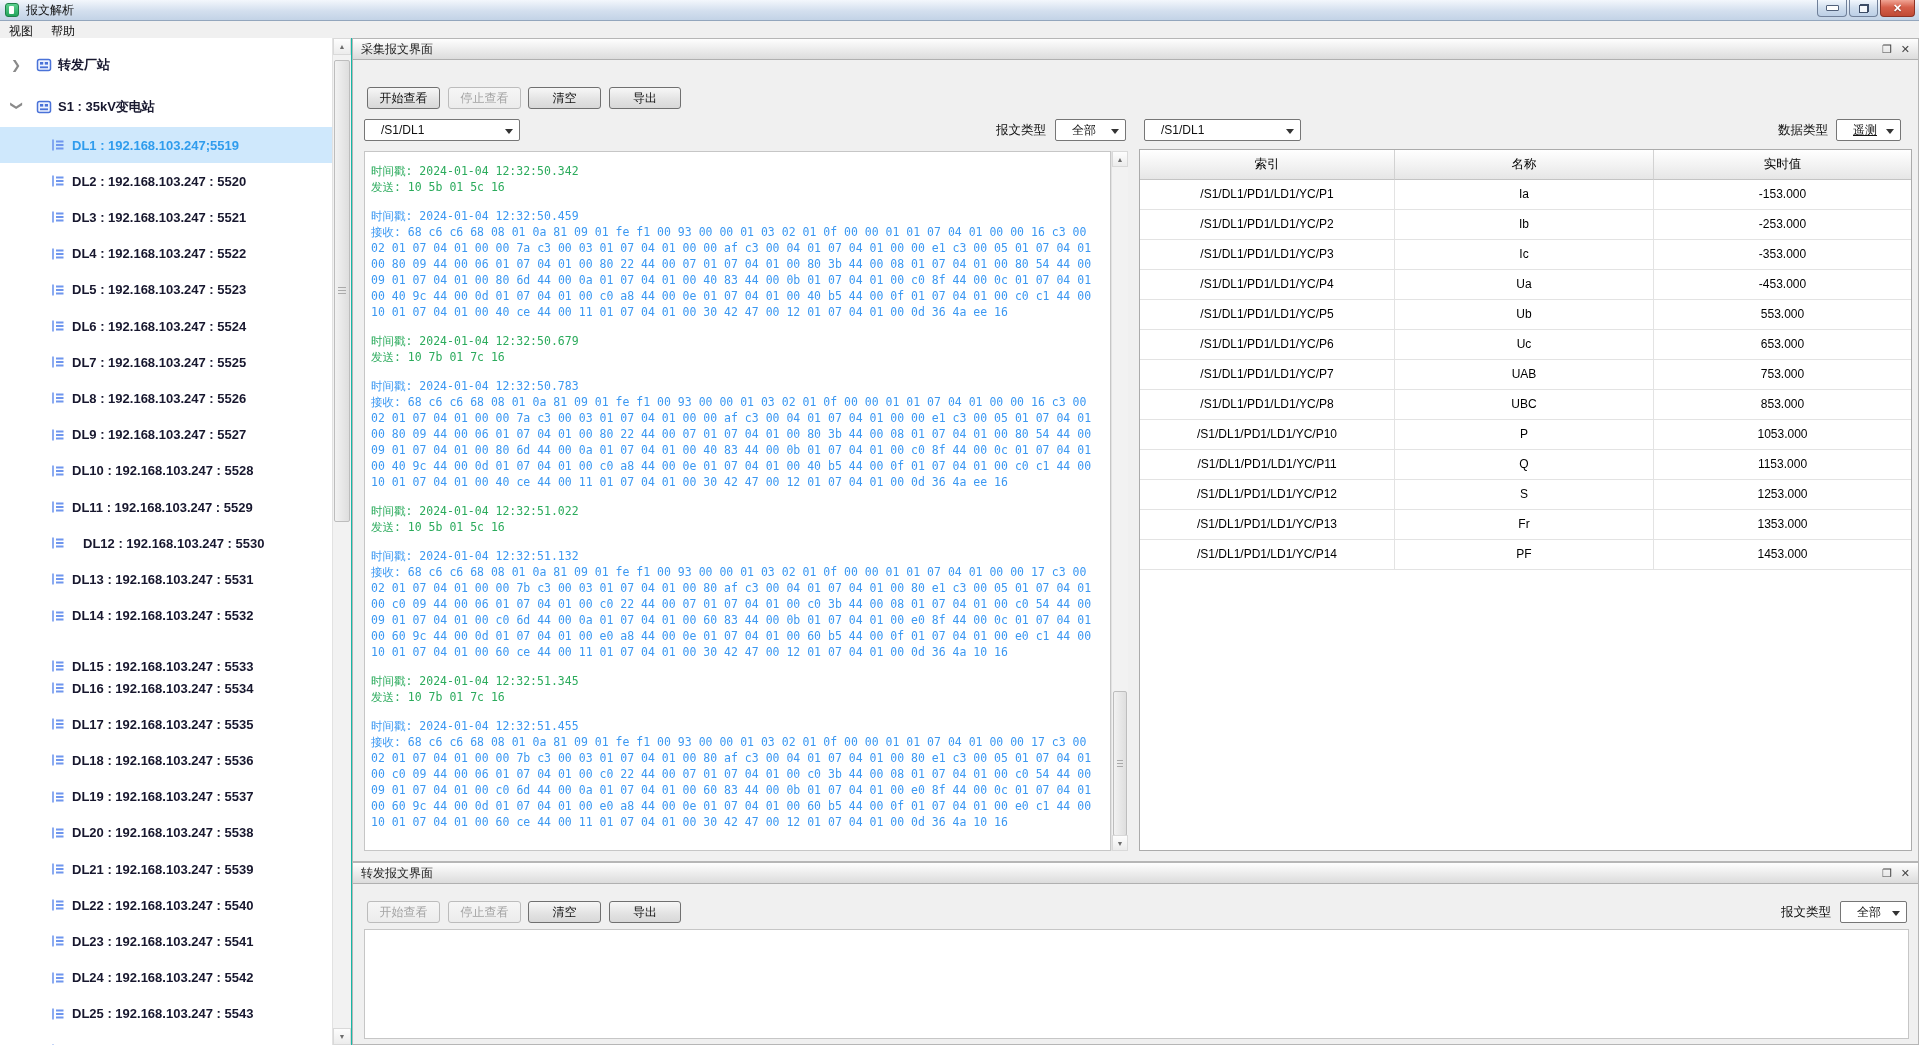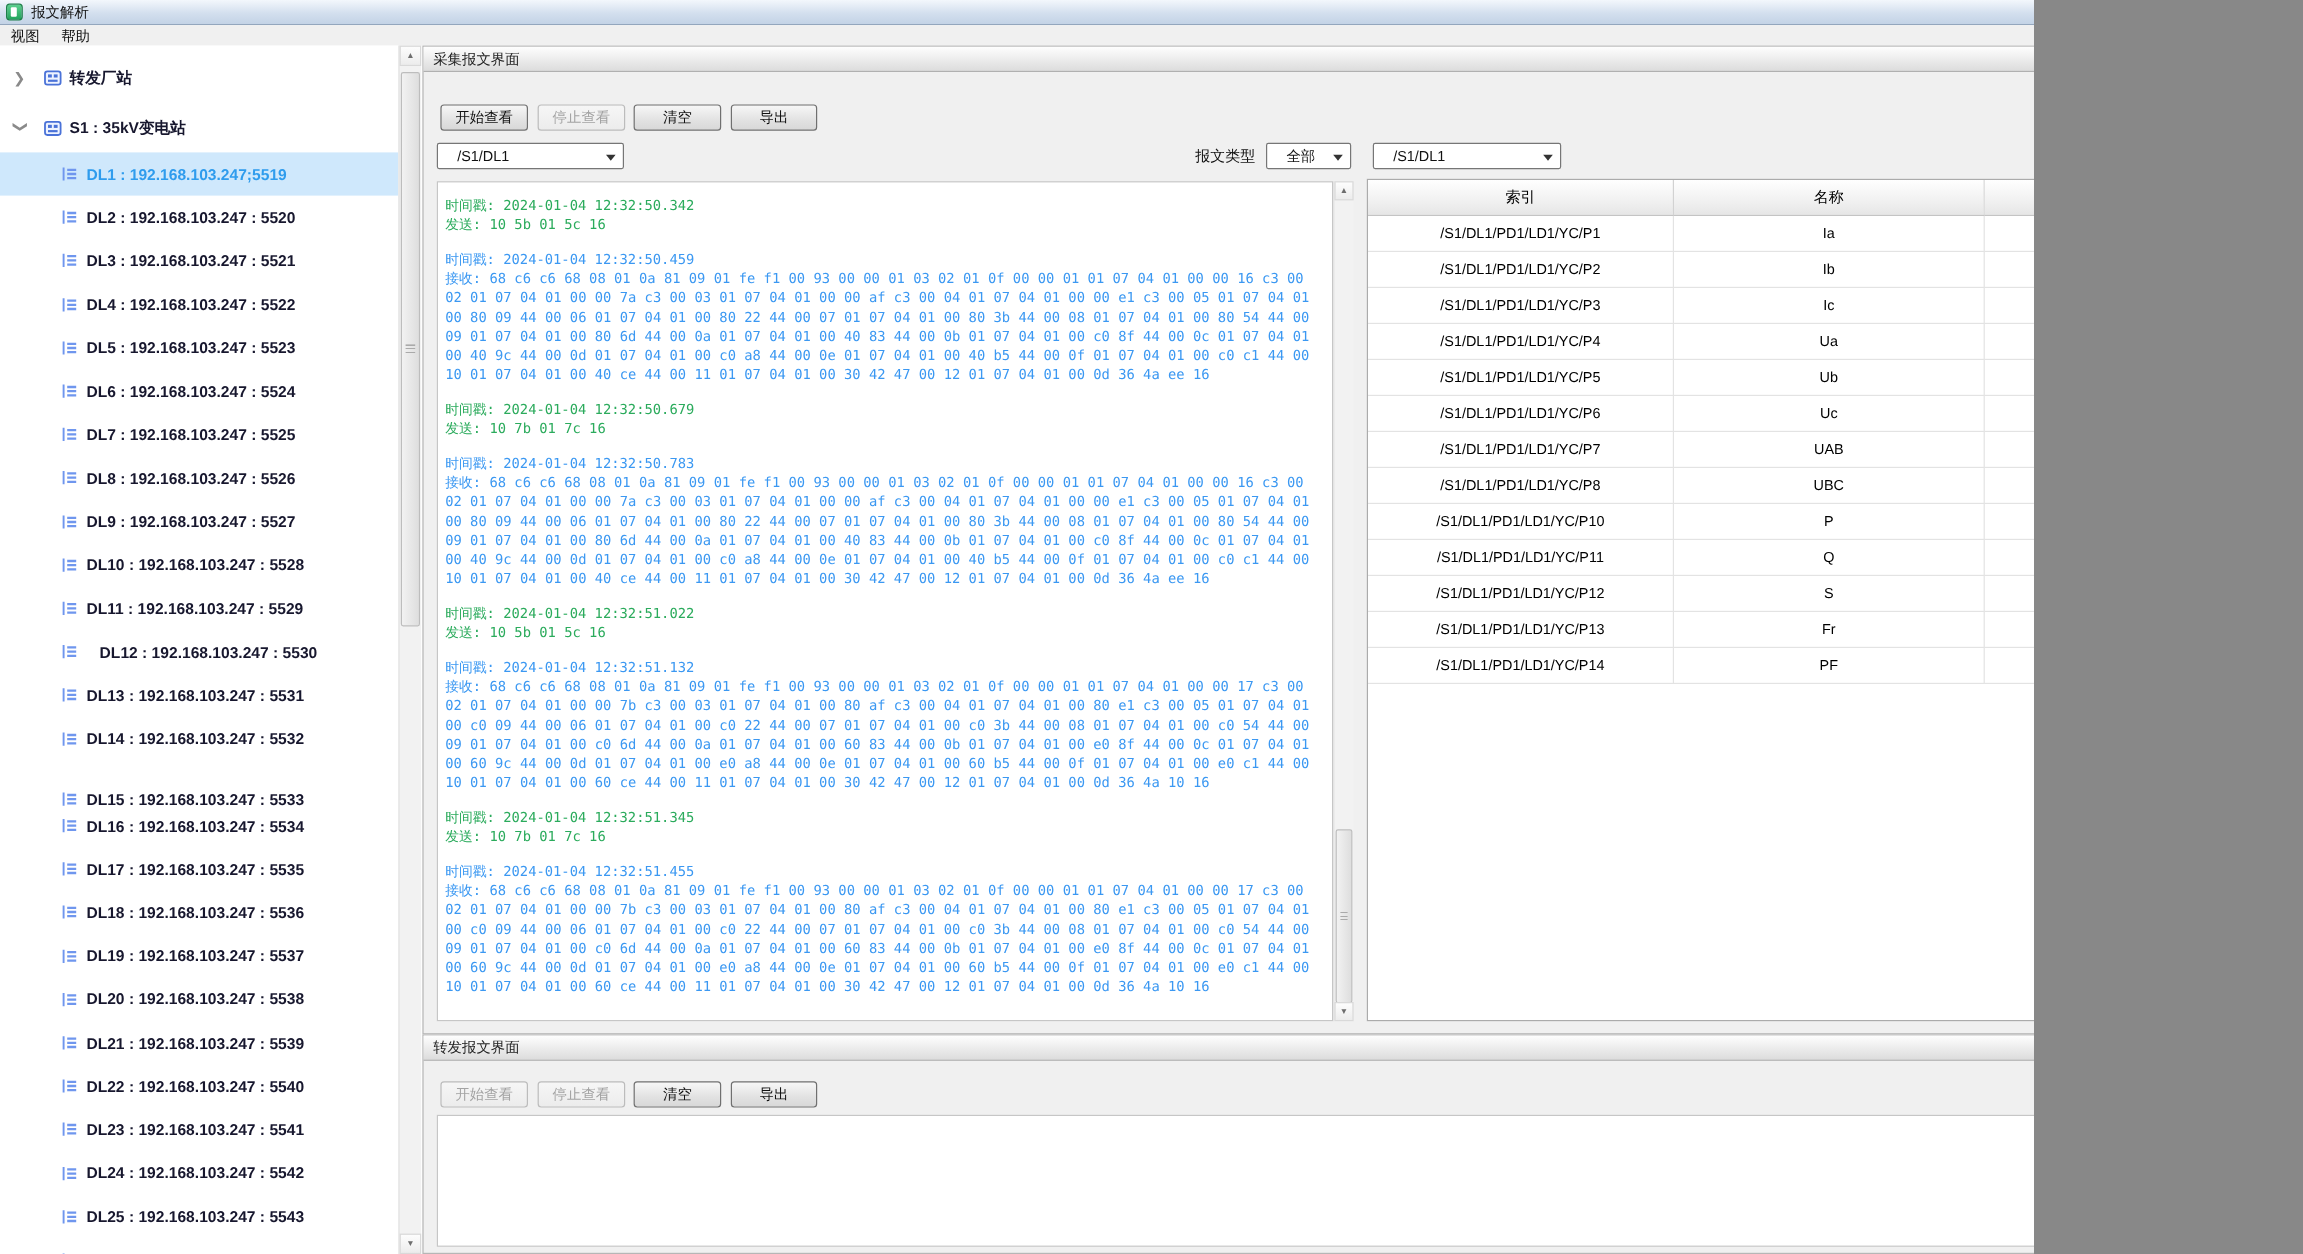"报文解析" #app { background: #ffffff -> #14b8a6; width: 1695px -> 1919px }
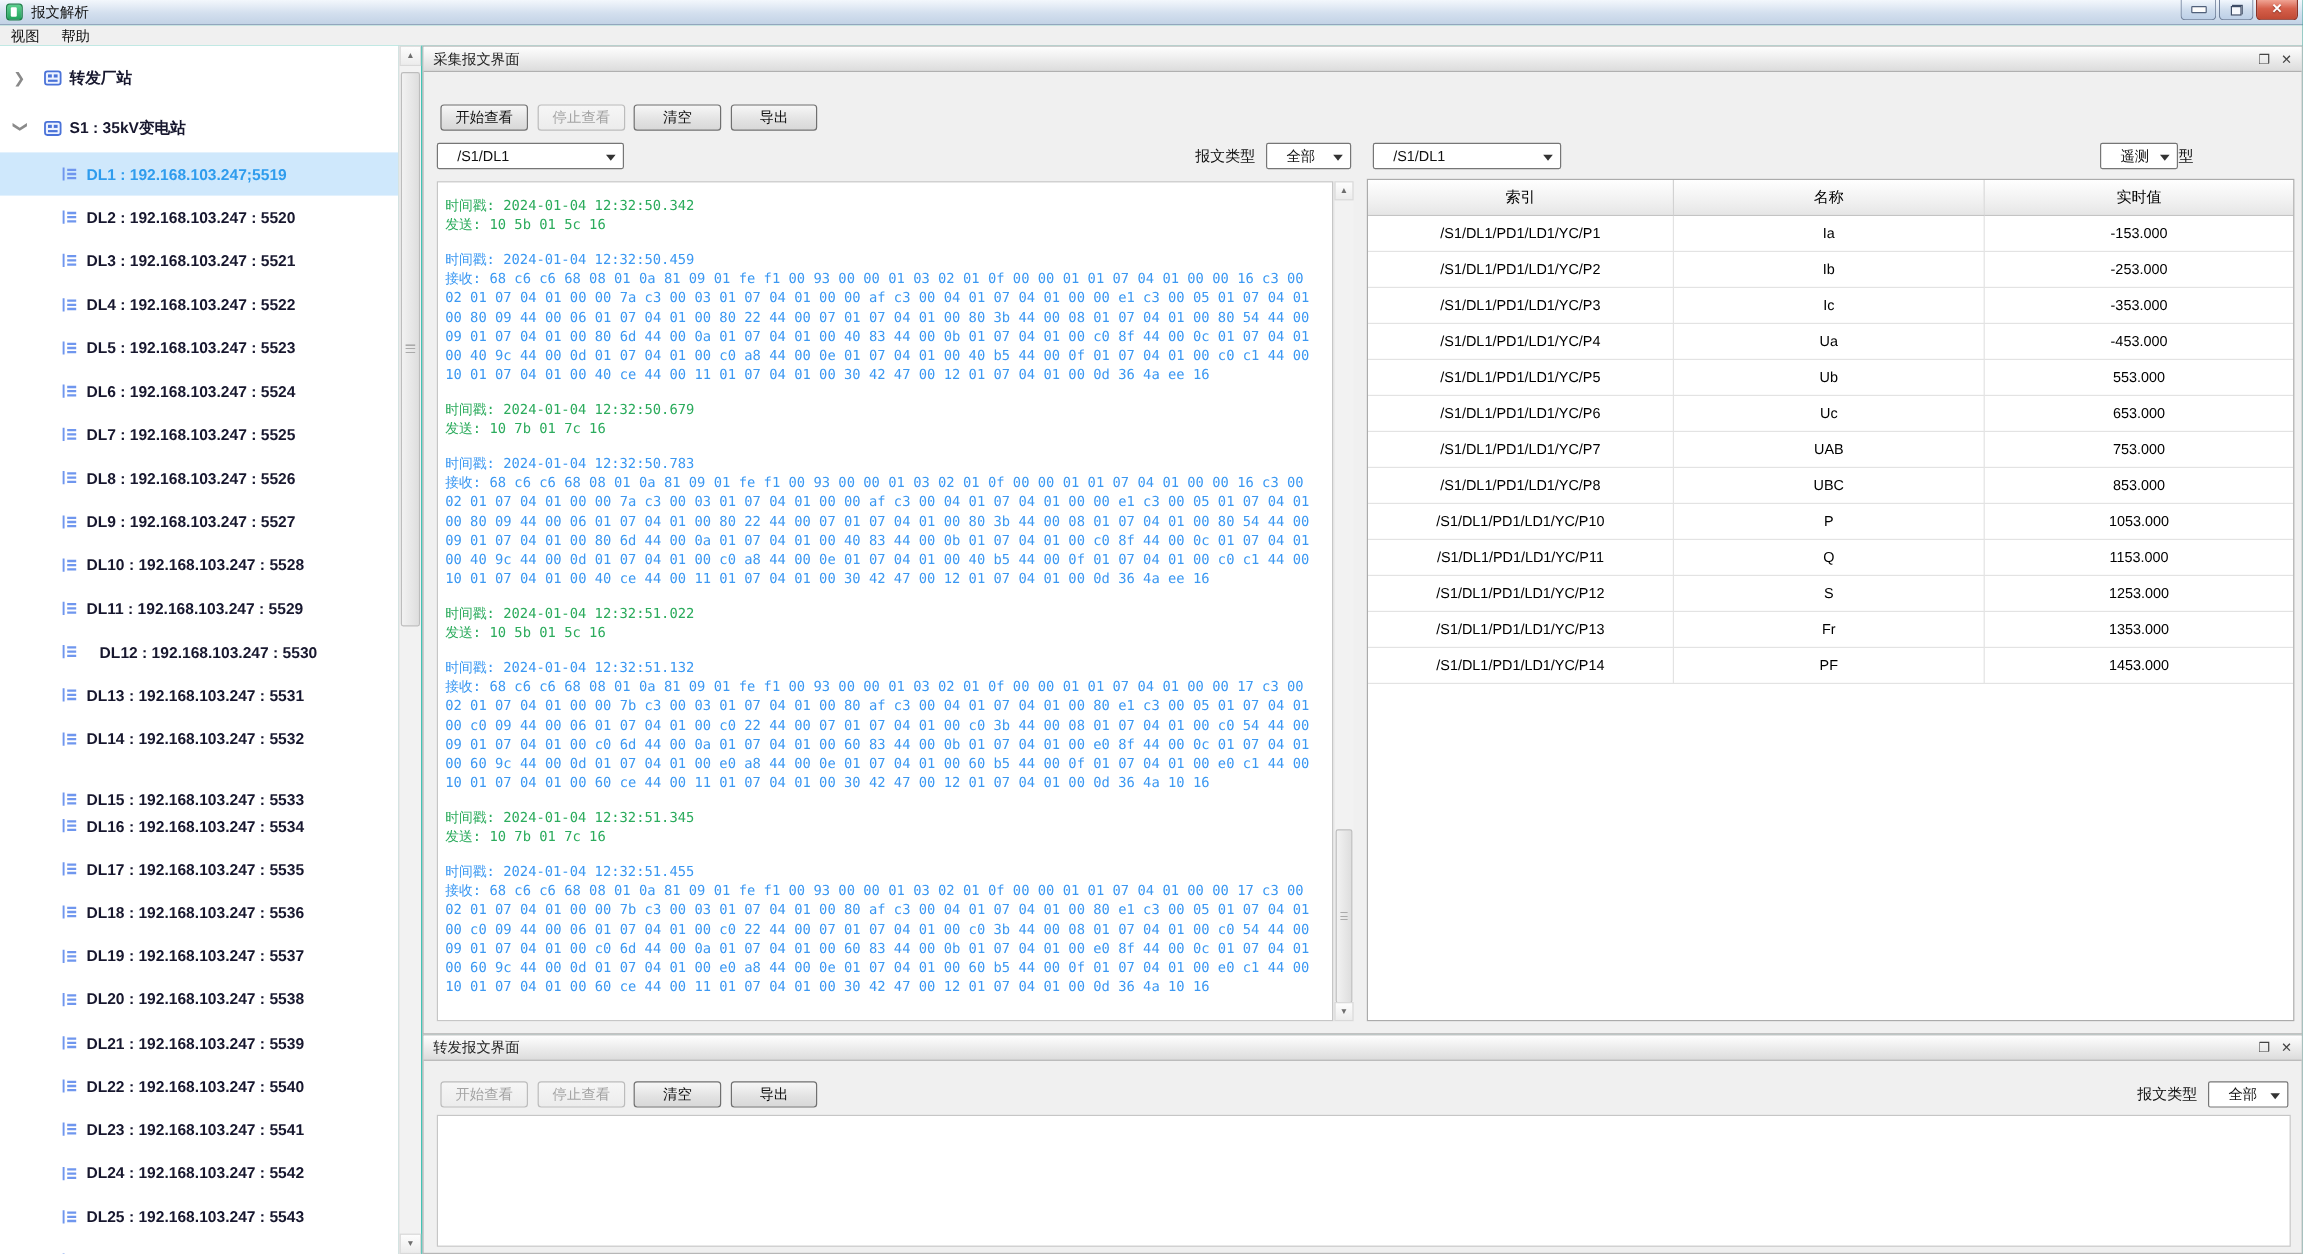"遥测" div.combo { left: 1397px -> 1483px; text-decoration: none -> underline }
